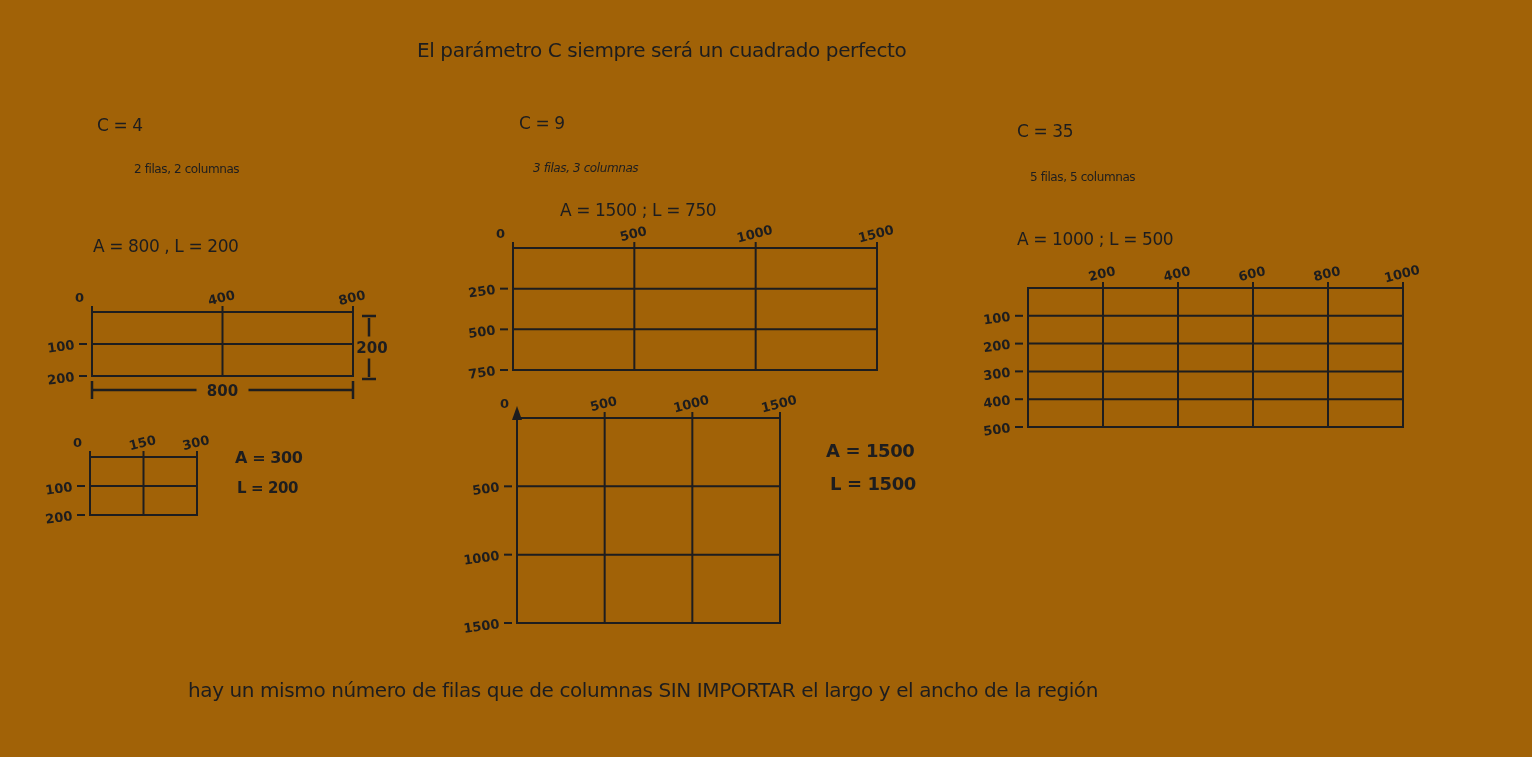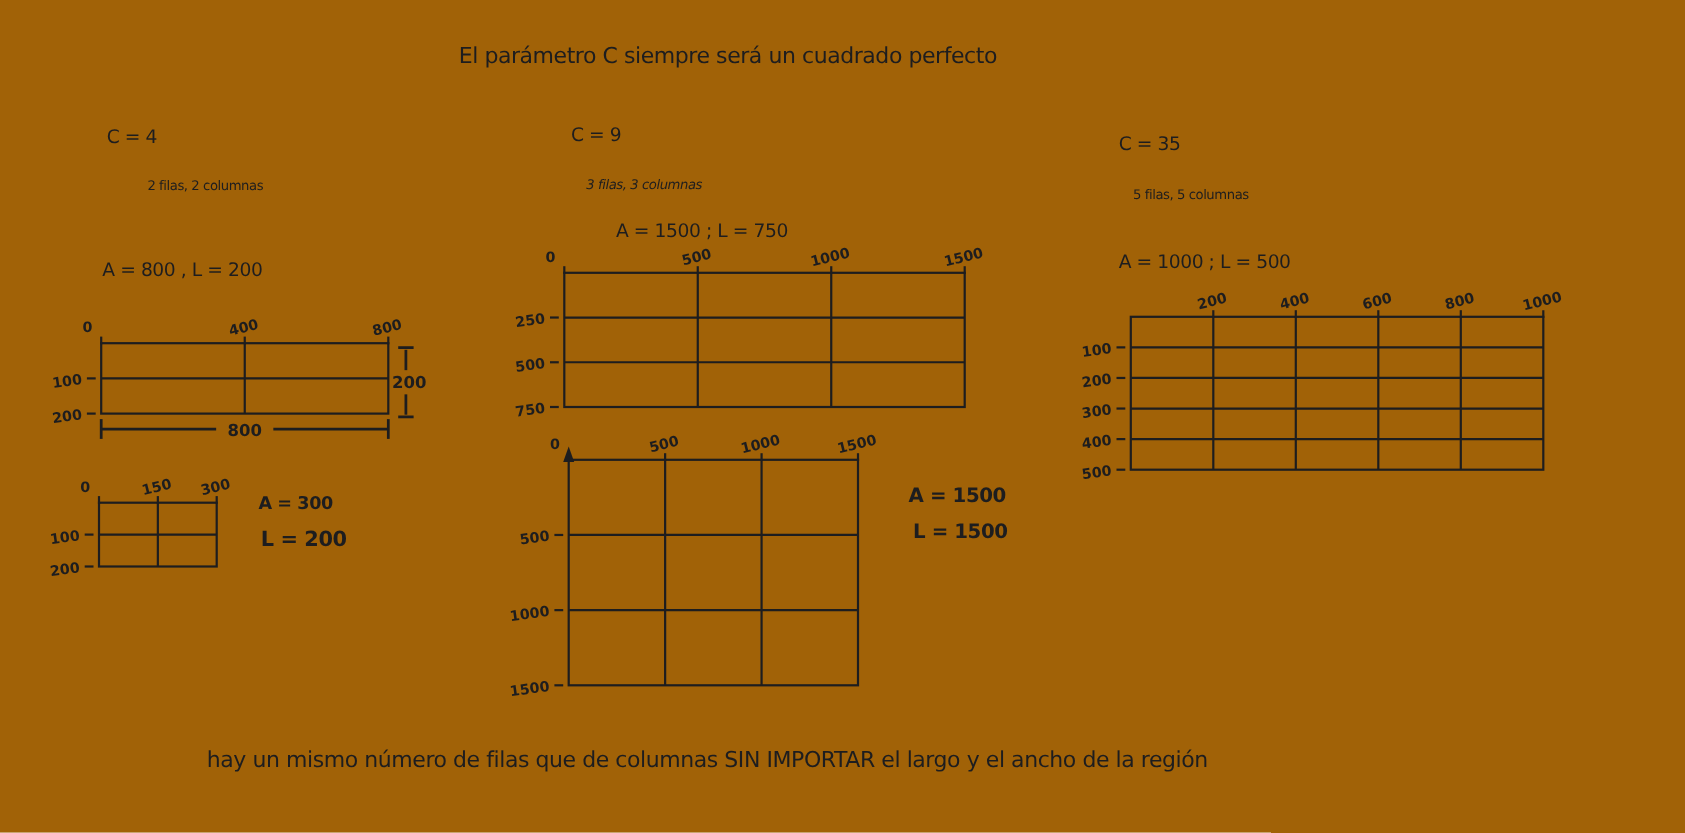"L = 200" div.hand { font-size: 19px -> 15px }
